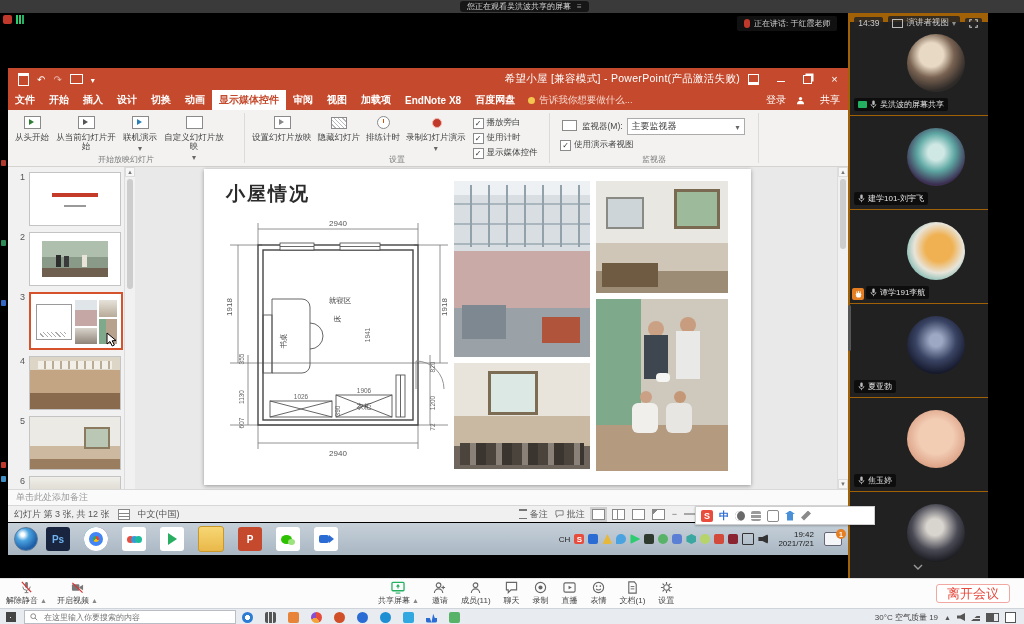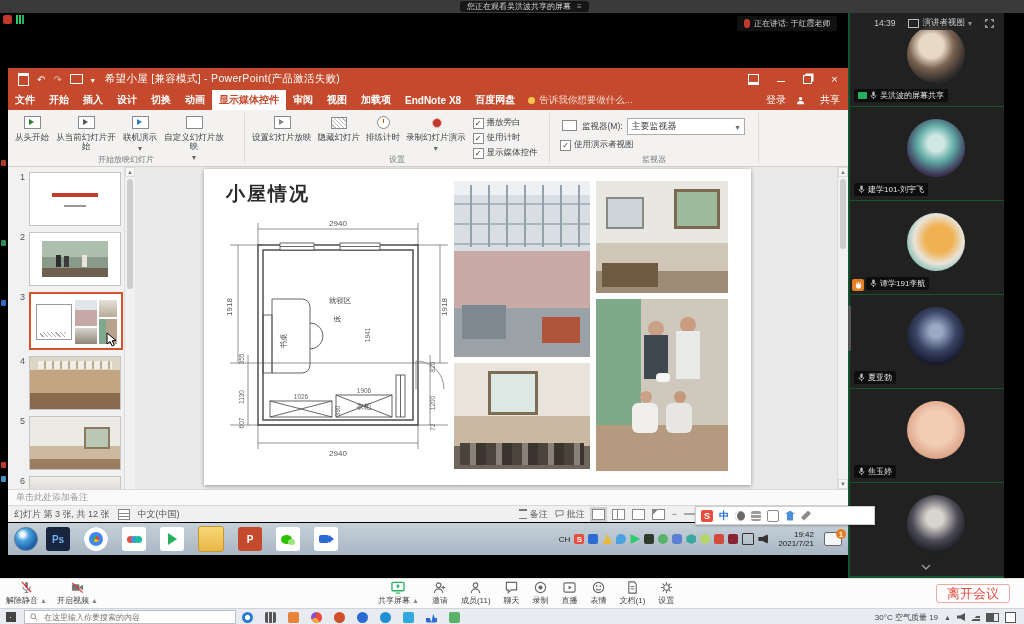"14:39" .vpanel { background: #14532d -> #a16207; width: 156px -> 140px }
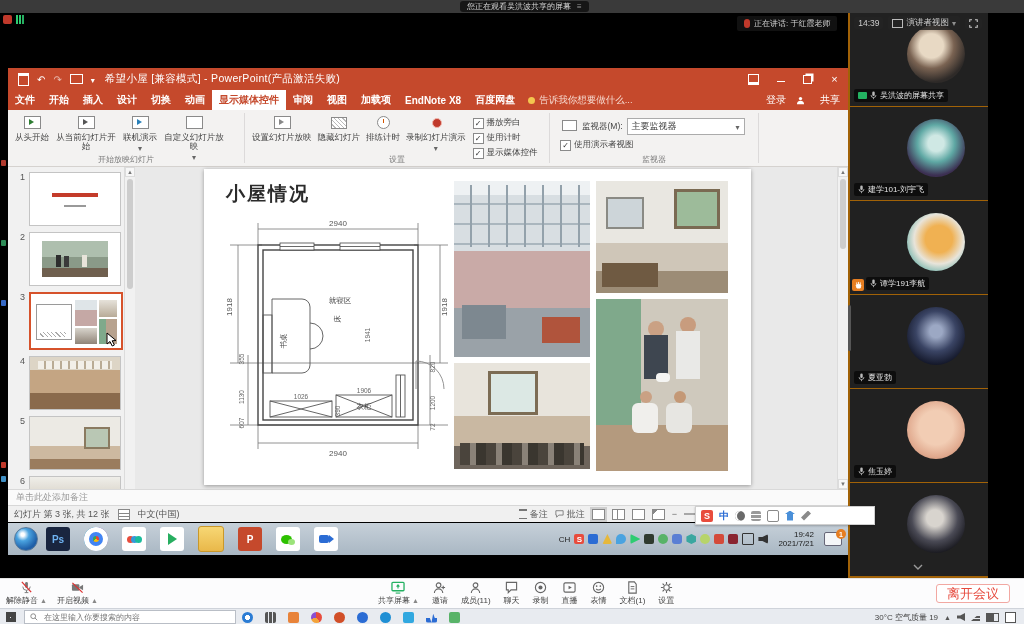"希望小屋 [兼容模式] - PowerPoint(产品激活失败)" .ppt-title { text-align: left -> right }
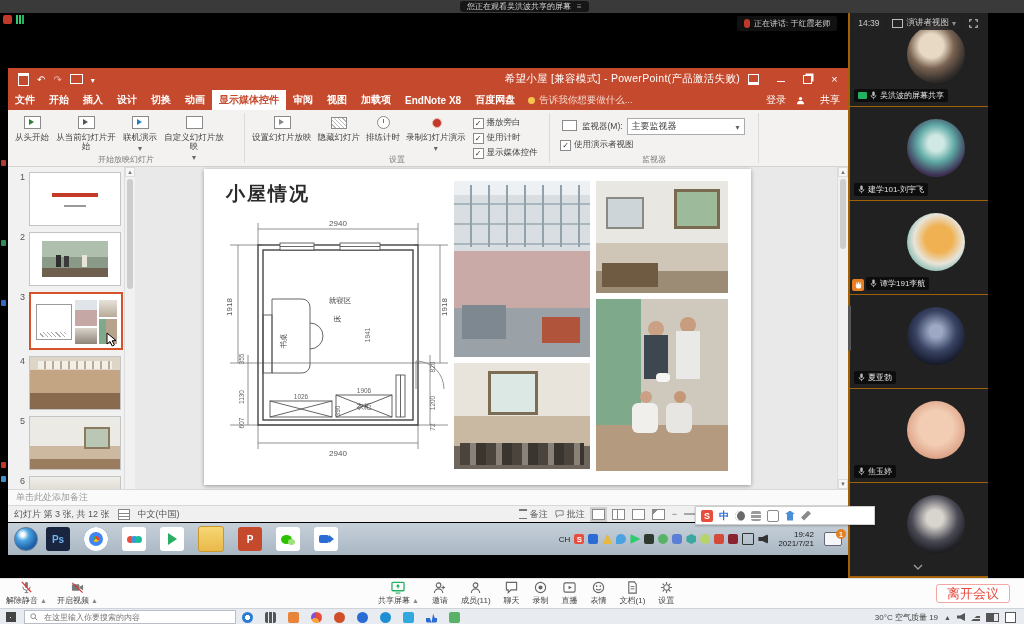"吴洪波的屏幕共享" div.tile { margin-top: 0 -> 9px }
